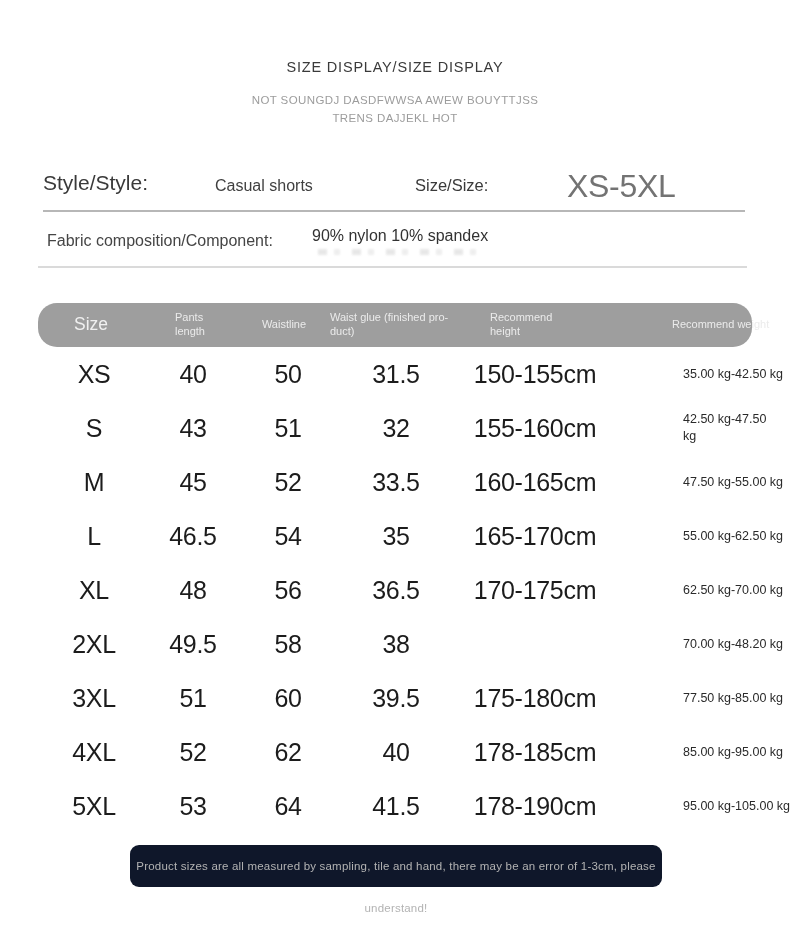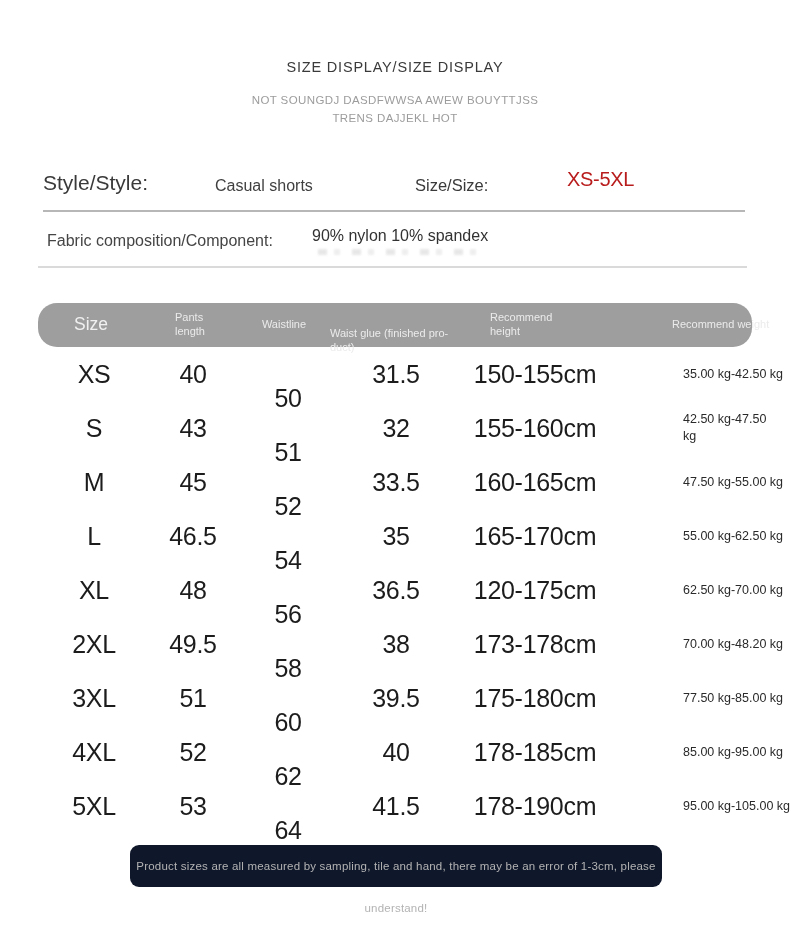"XS-5XL" .size-value { color: #b91c1c -> #737373; font-size: 20px -> 32px }
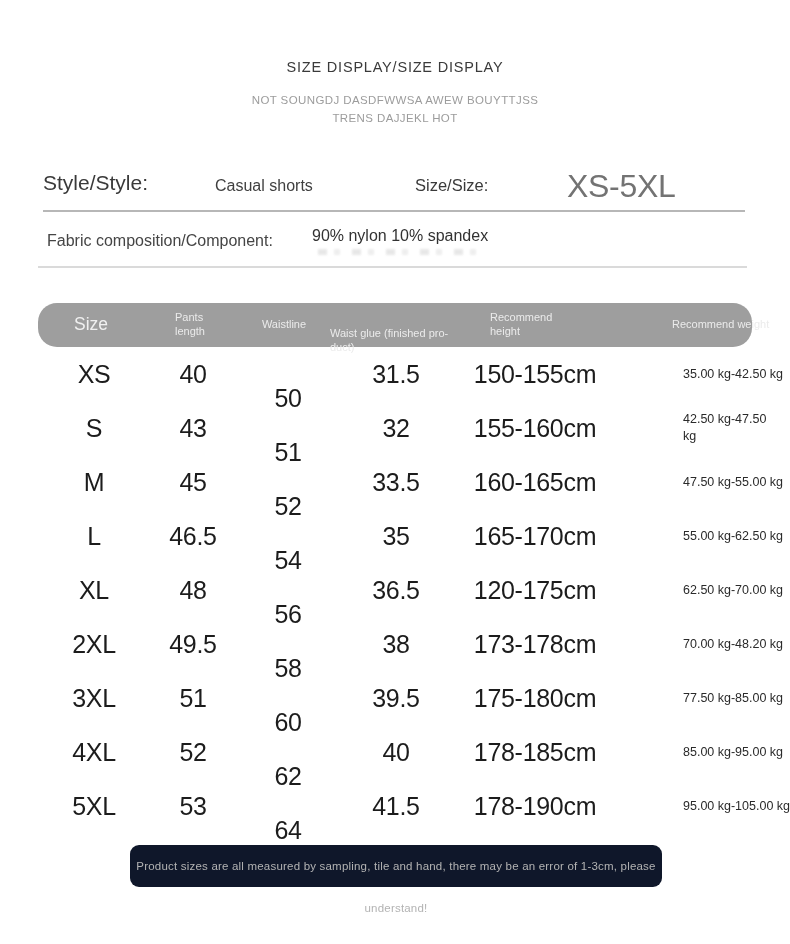"Waist glue (finished pro-" .h-glue { margin-top: 16px -> none }
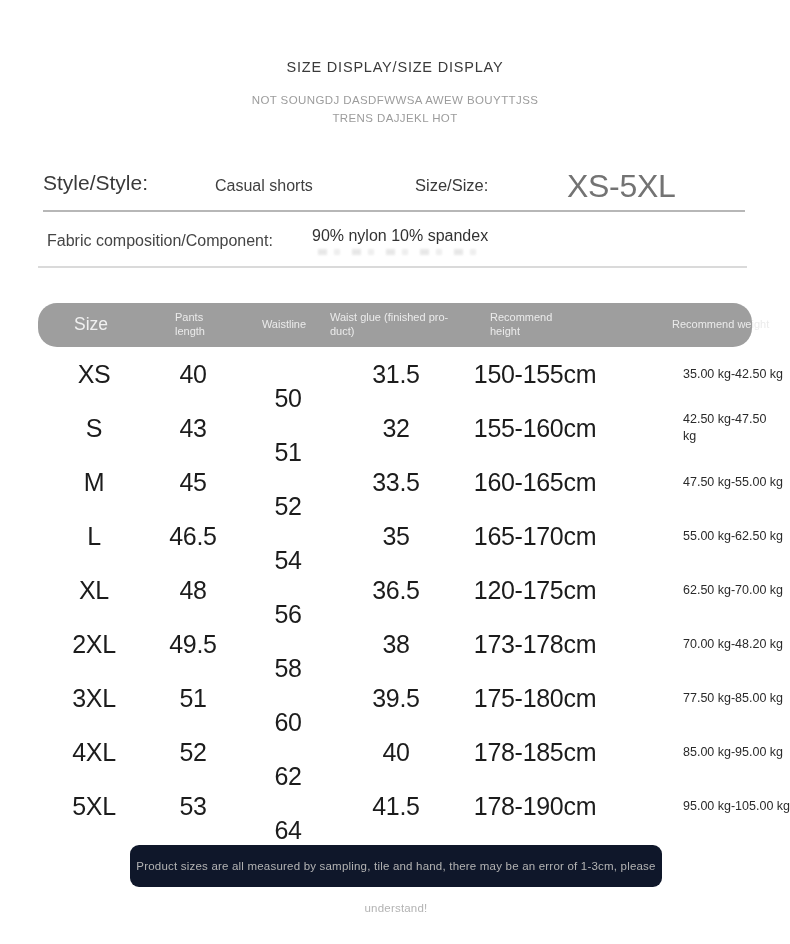"50" .c-waist { margin-top: 24px -> none }
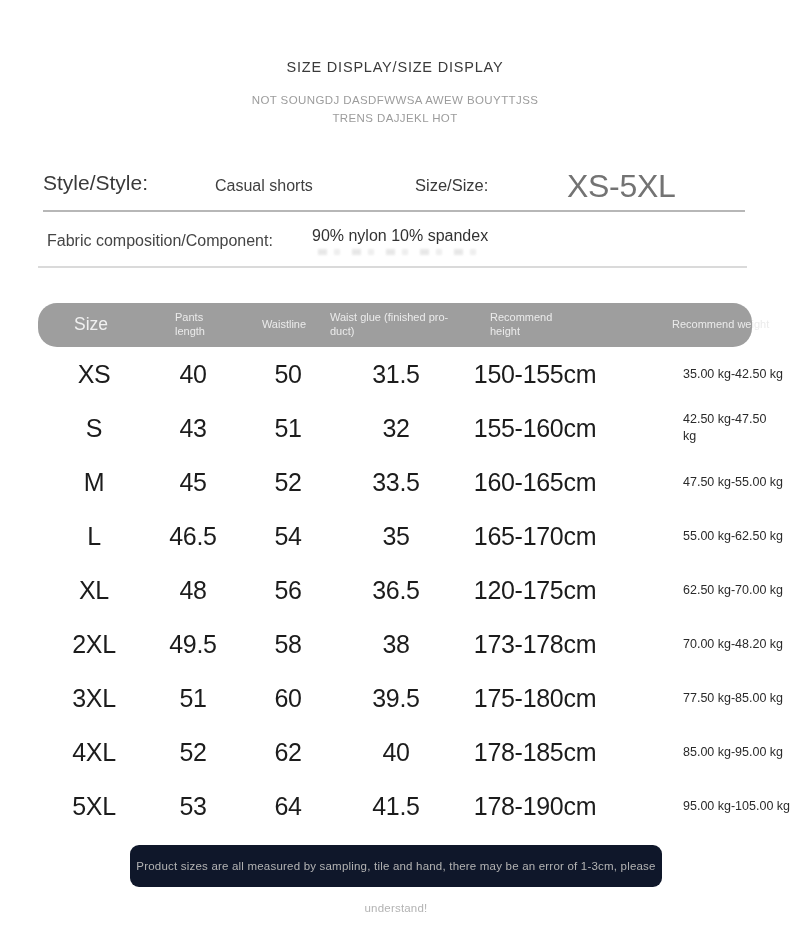"120-175cm" div.c-height { text: 120-175cm -> 170-175cm }
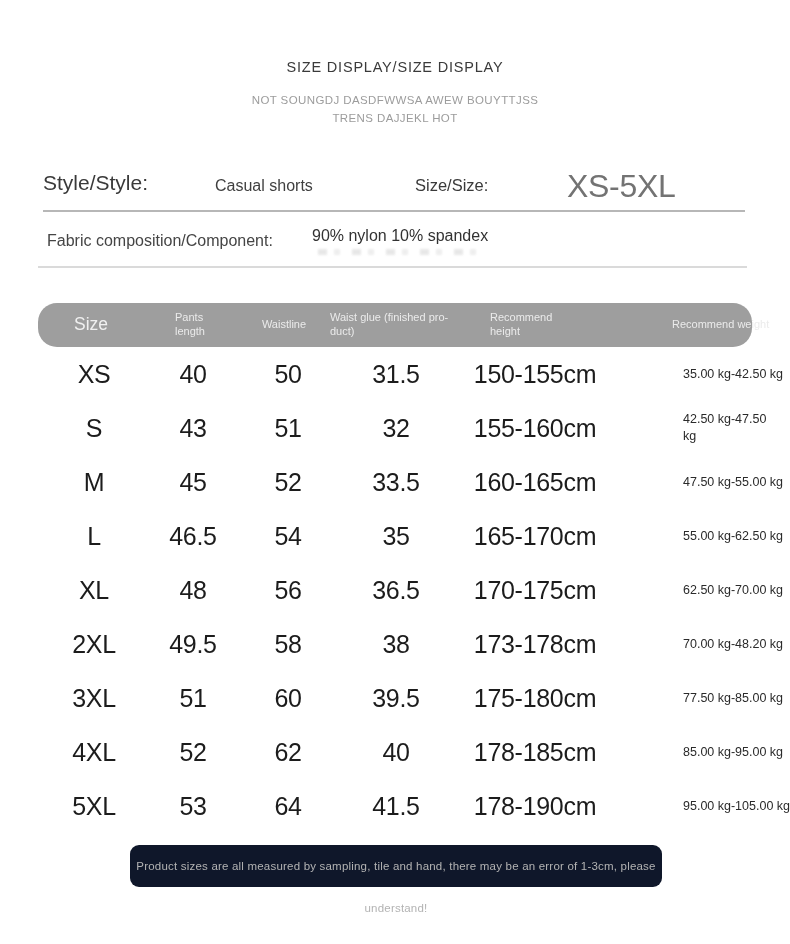"173-178cm" div.c-height { html: <div>173-178cm</div> -> none }
